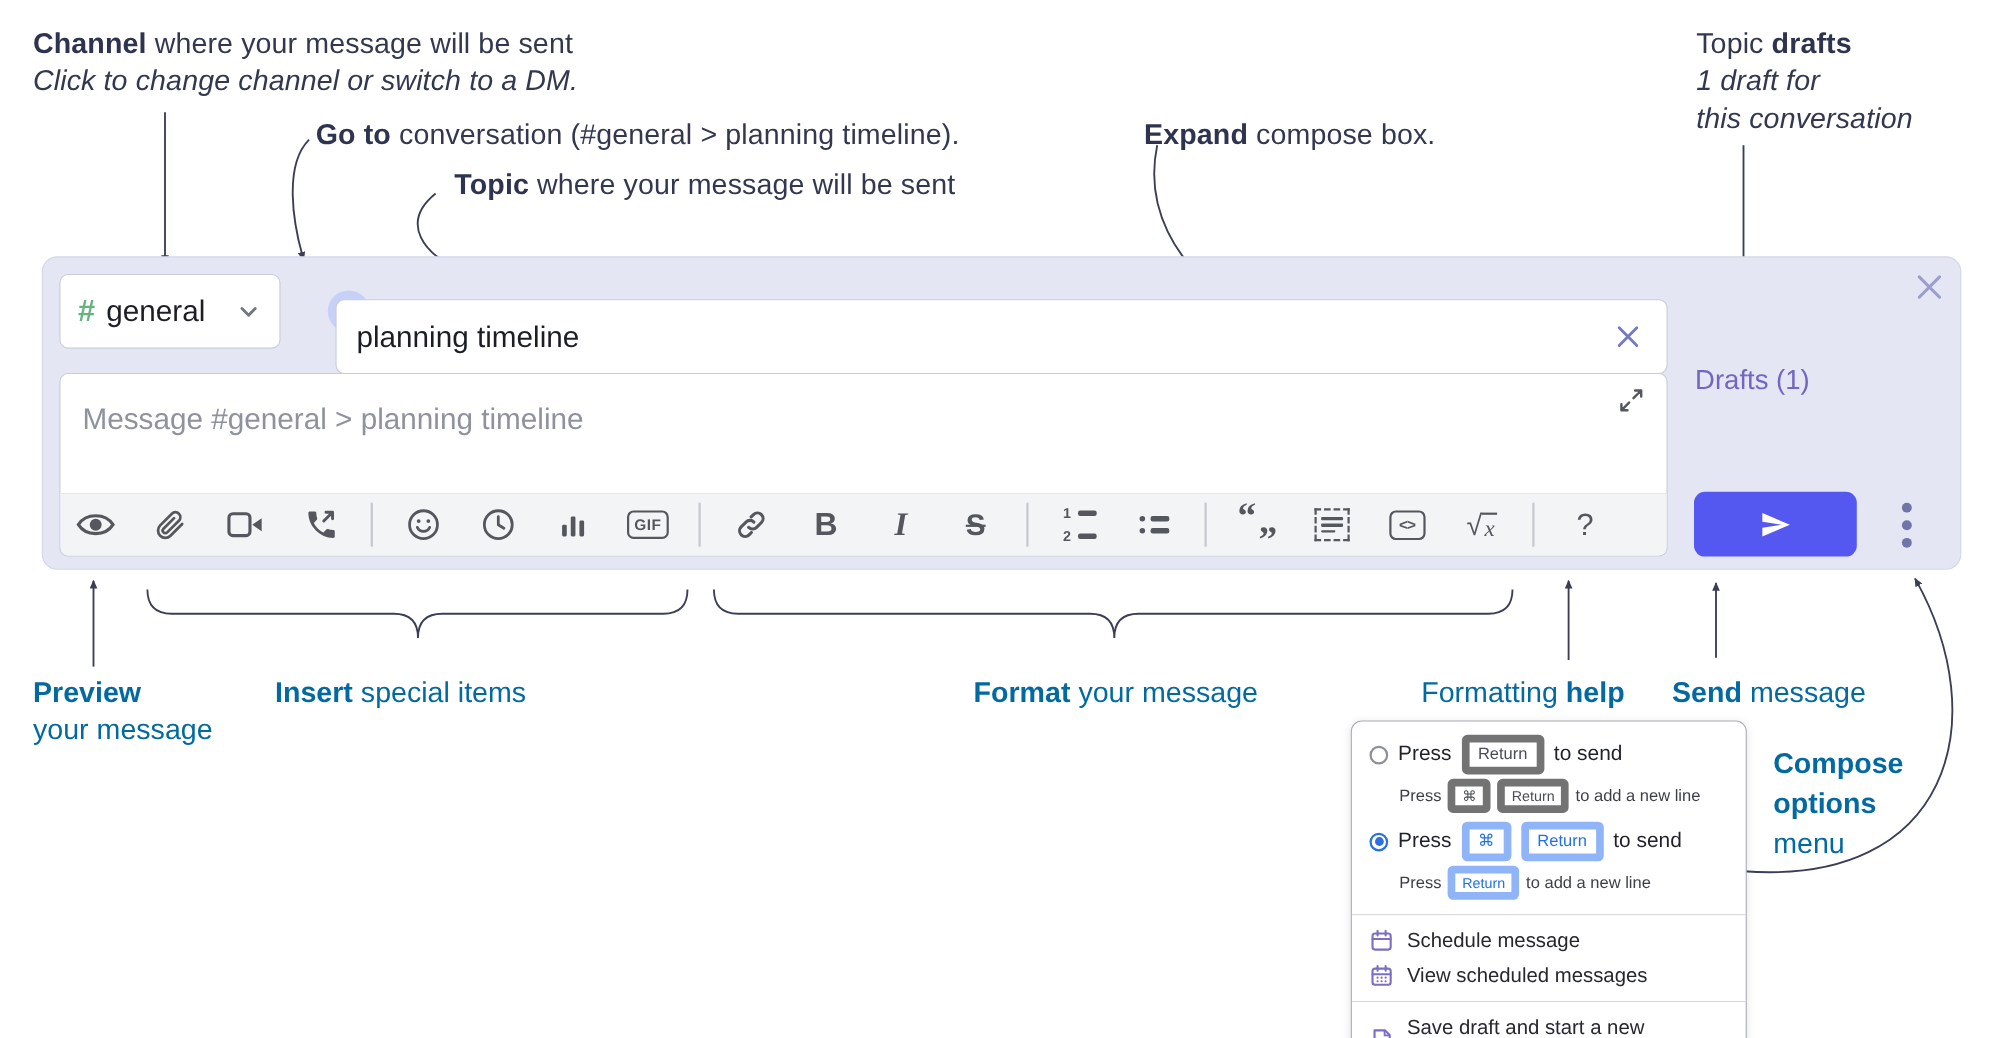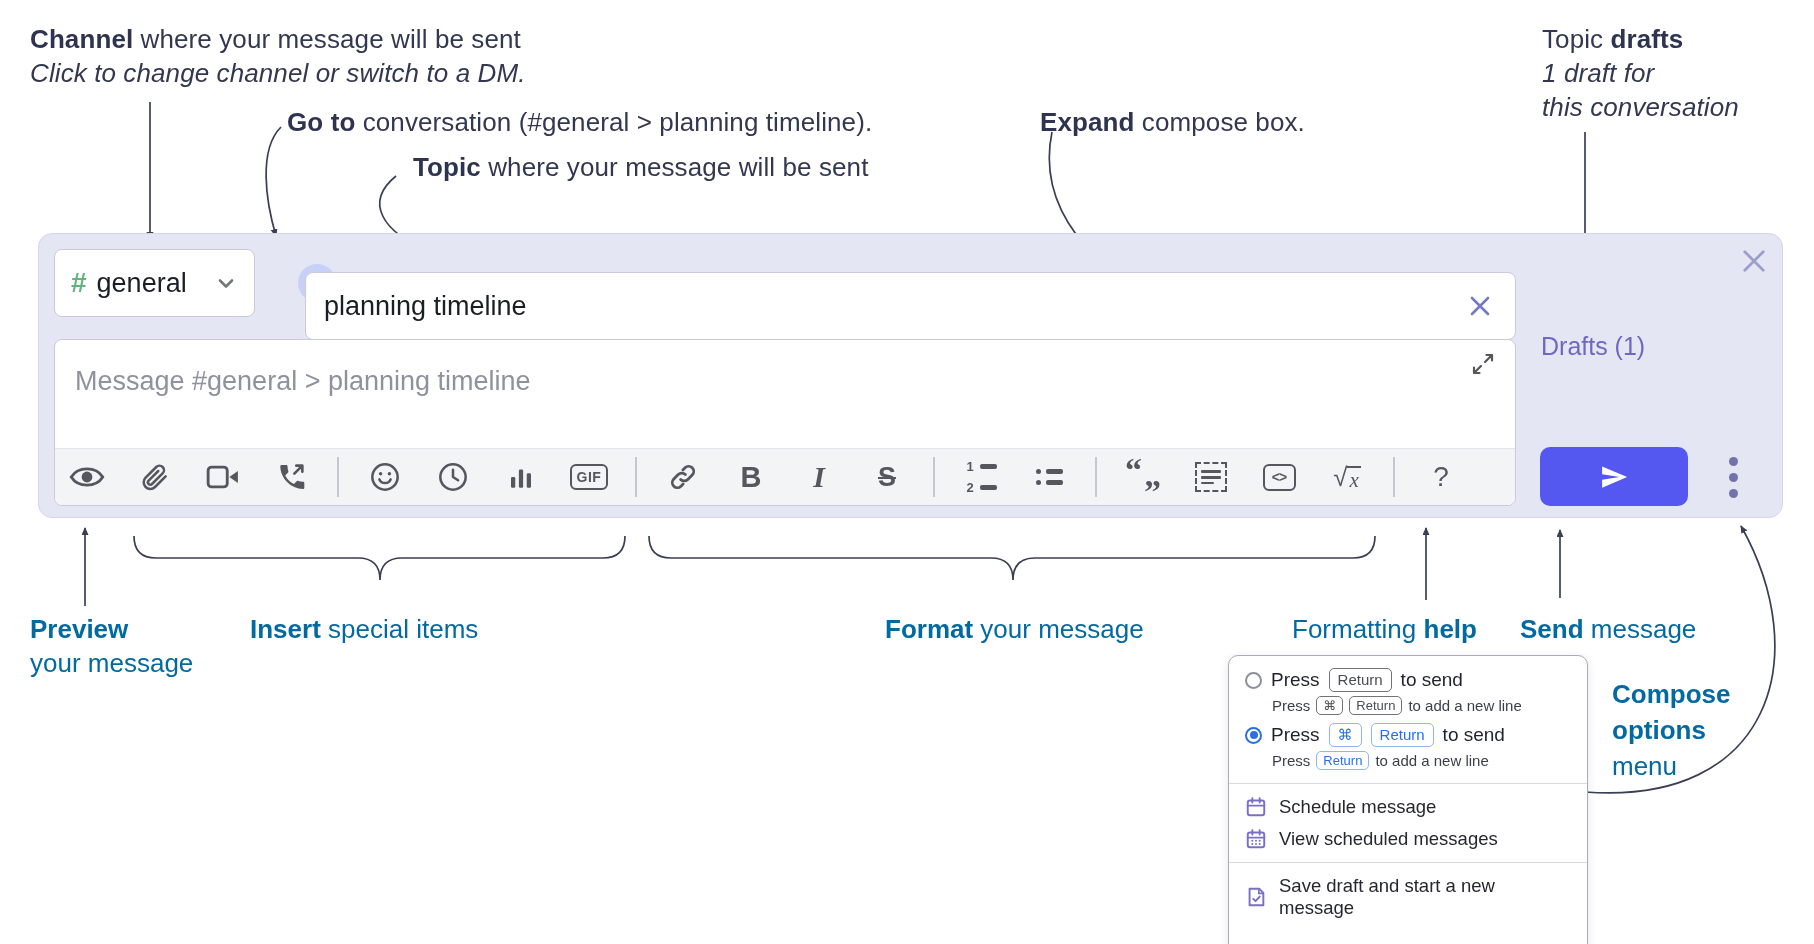"Return" .kbd { border: 1px solid #737373 -> 7px solid #737373 }
